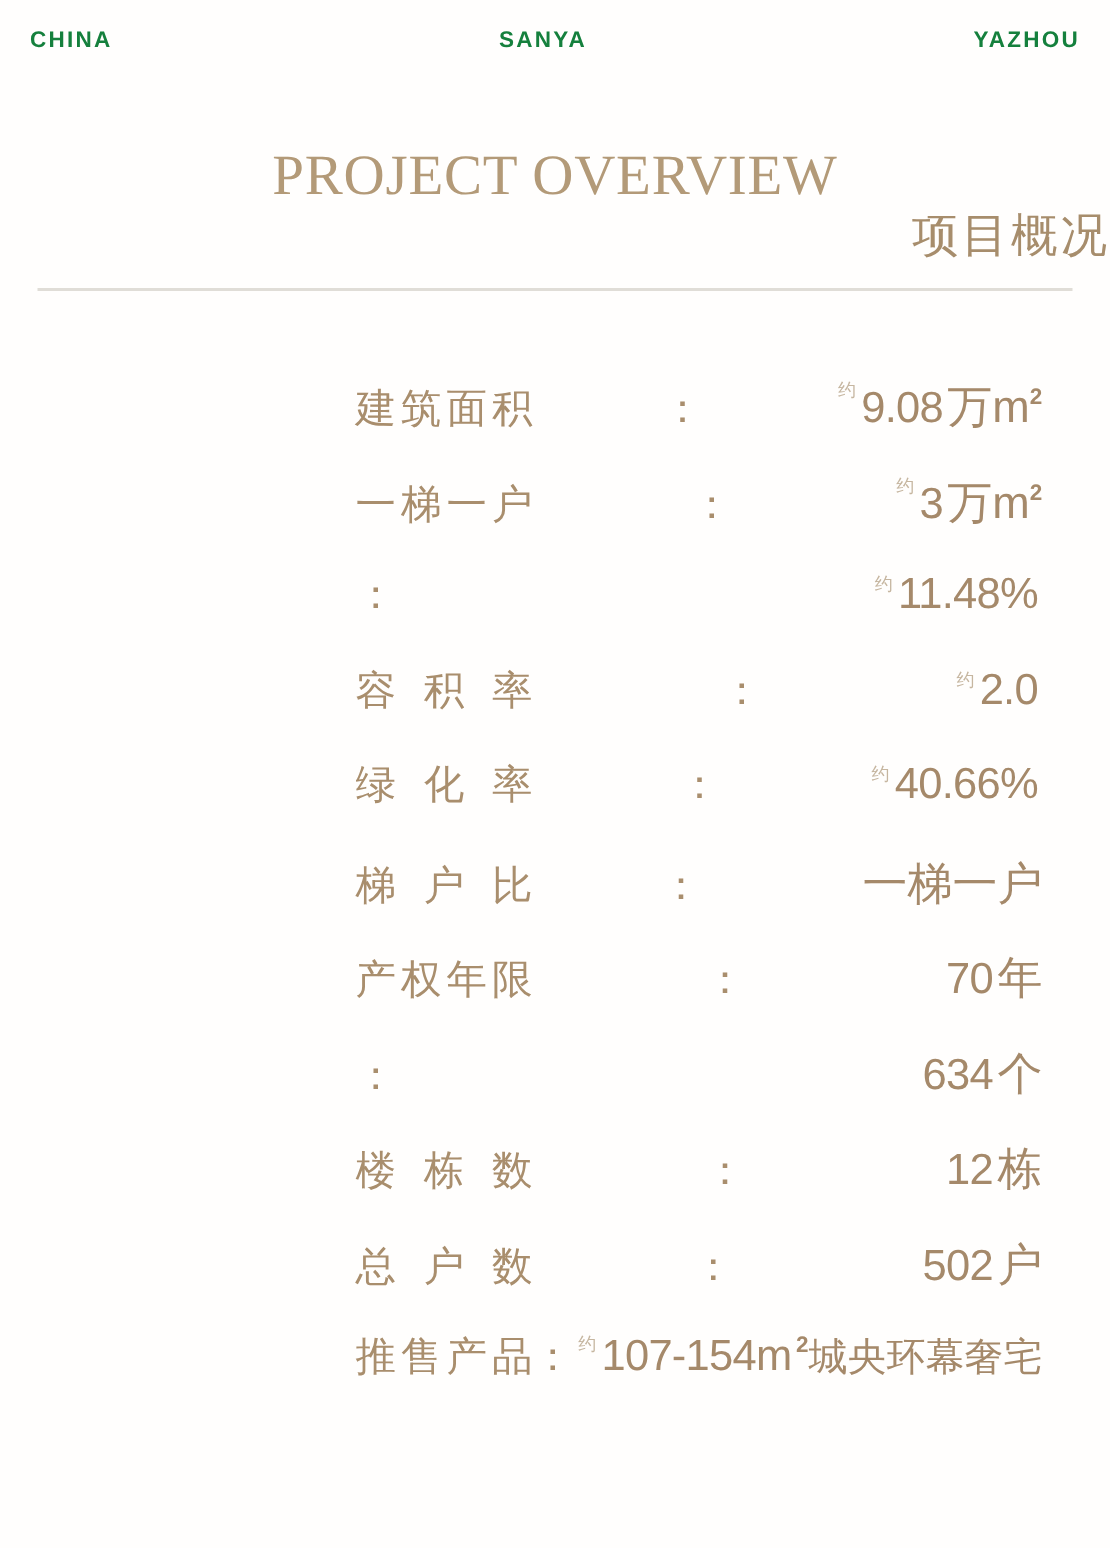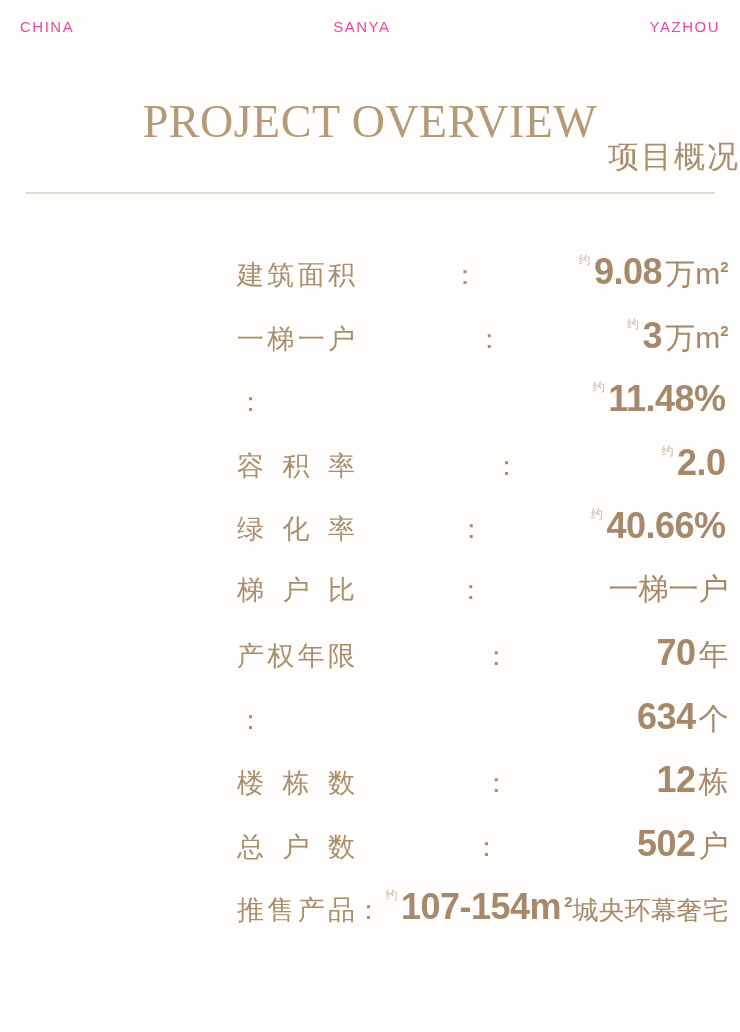"CHINA" .corners { color: #ec4899 -> #15803d; font-weight: 400 -> 700 }
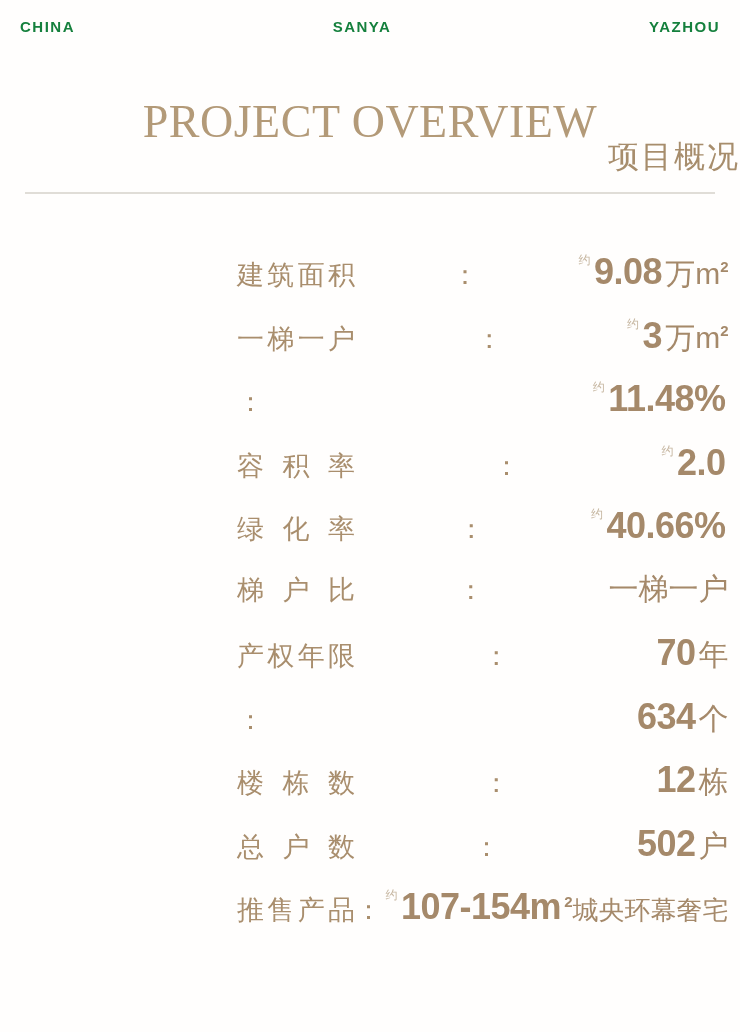"PROJECT OVERVIEW" .title-en { font-size: 46px -> 38px }
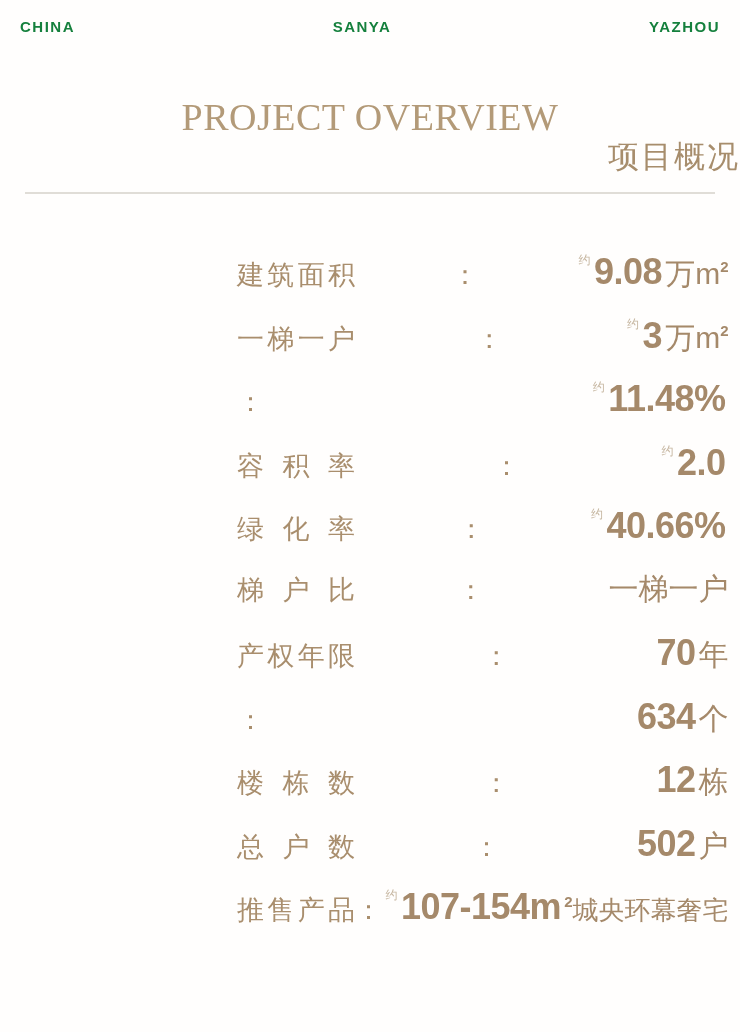"9.08" .num { font-size: 36px -> 29px; font-weight: 700 -> 400 }
